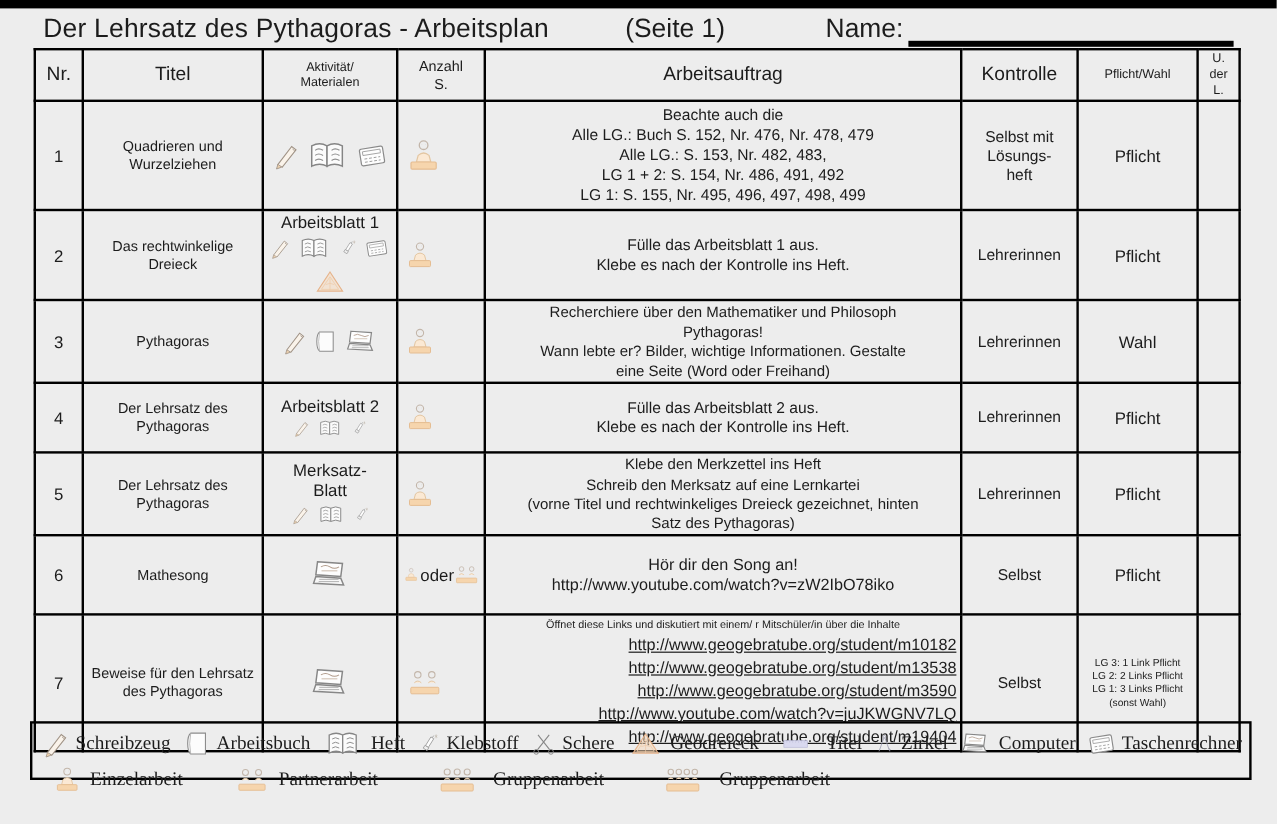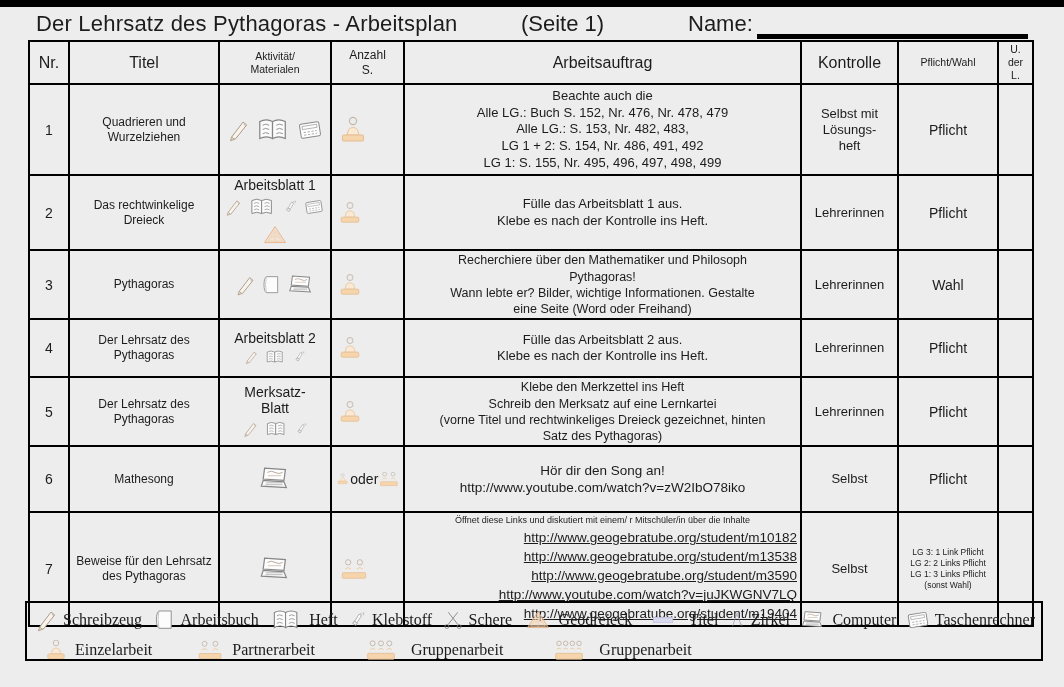"Schreibzeug" .legend { height: 60px -> 49px }
